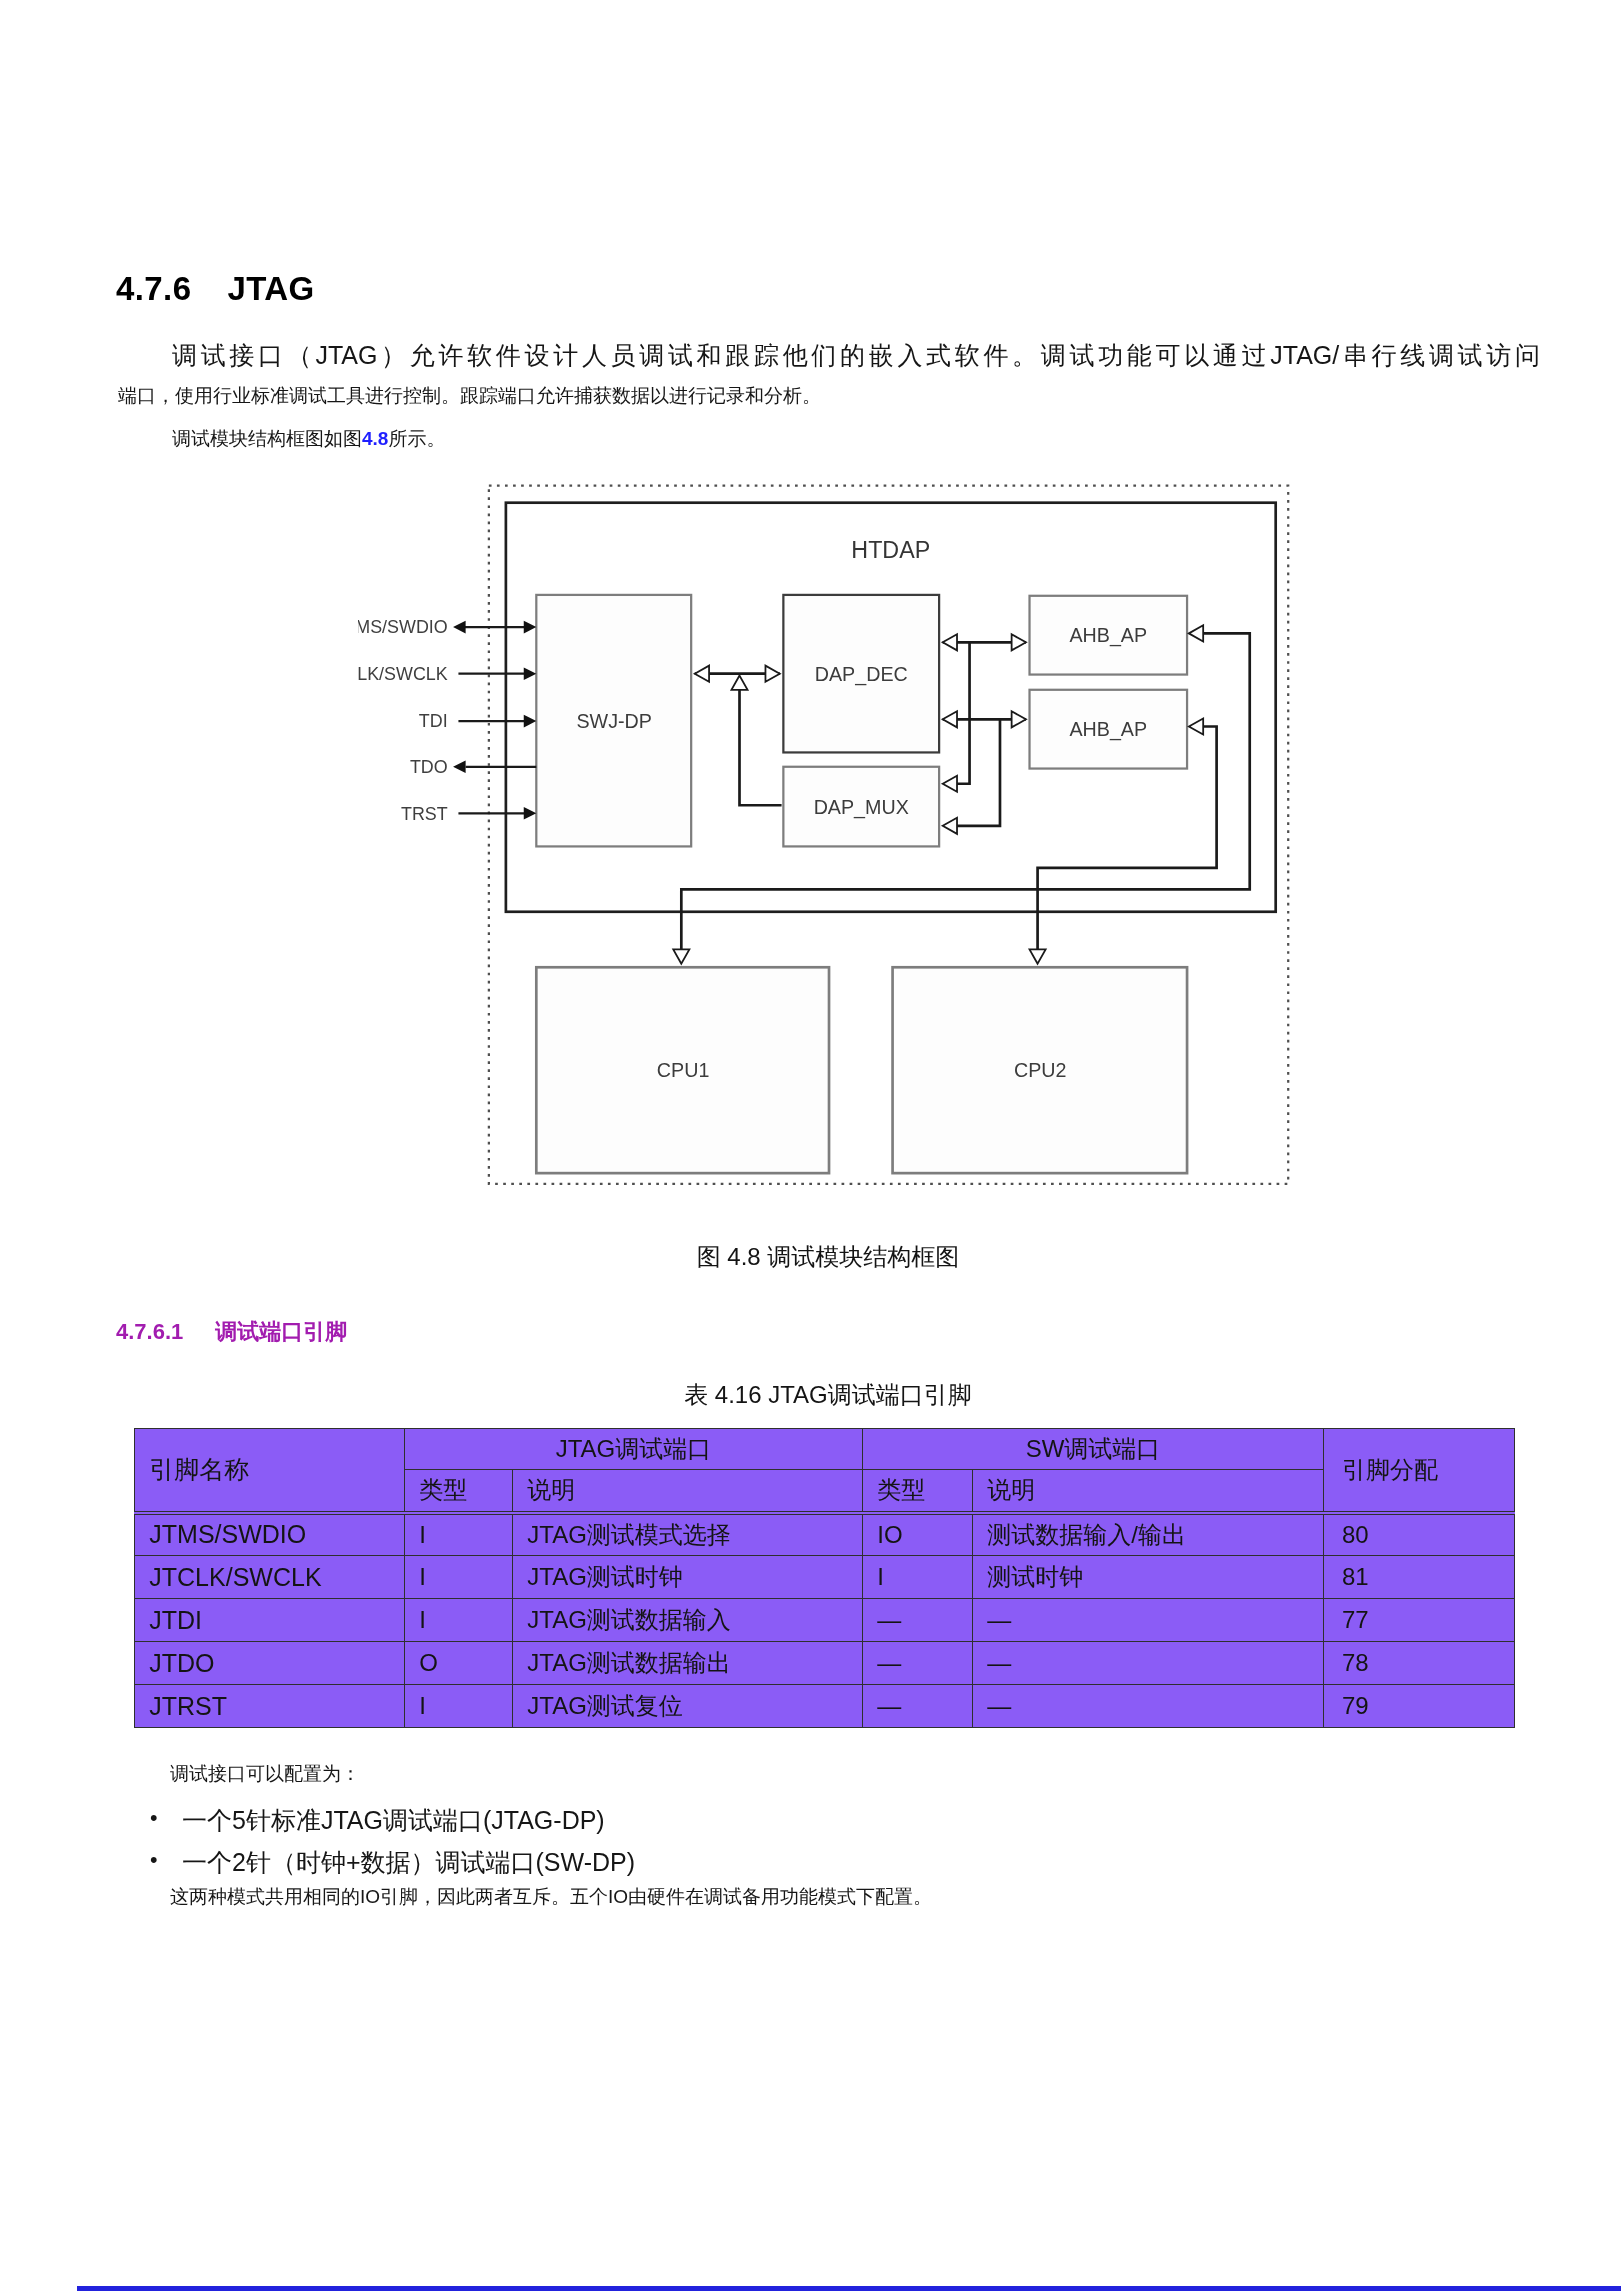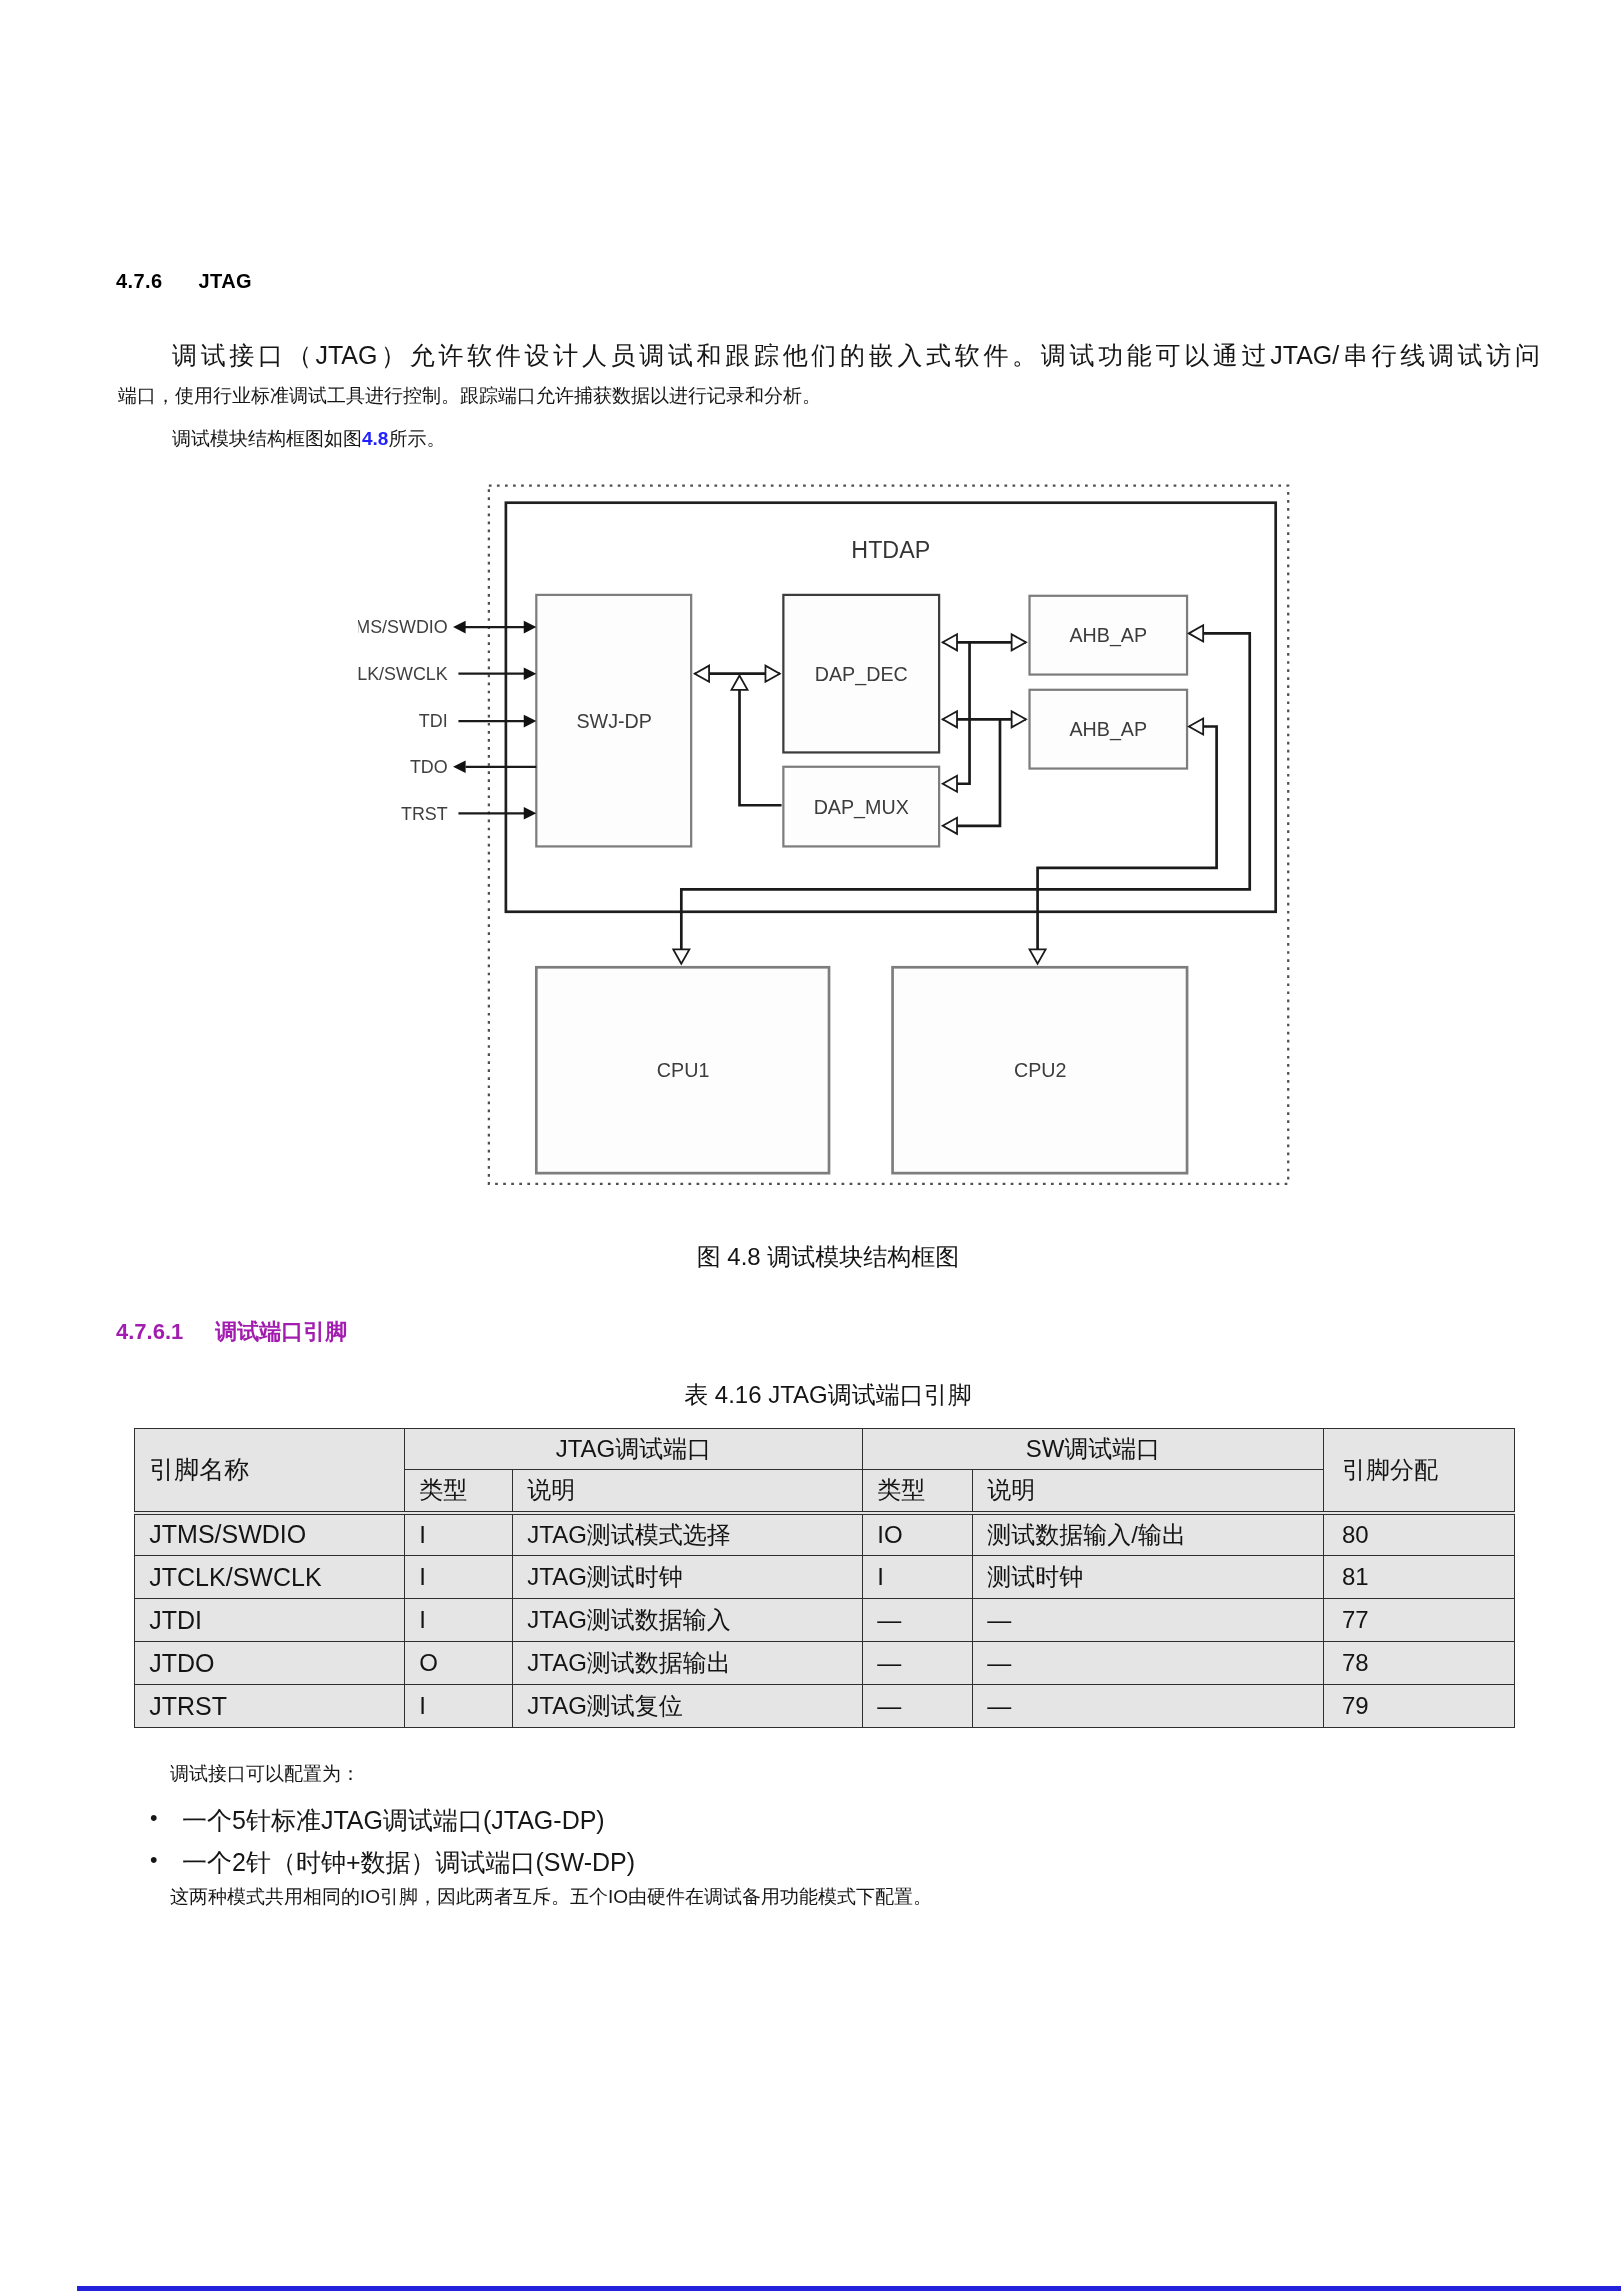"4.7.6 JTAG" .h1 { font-size: 20px -> 33px }
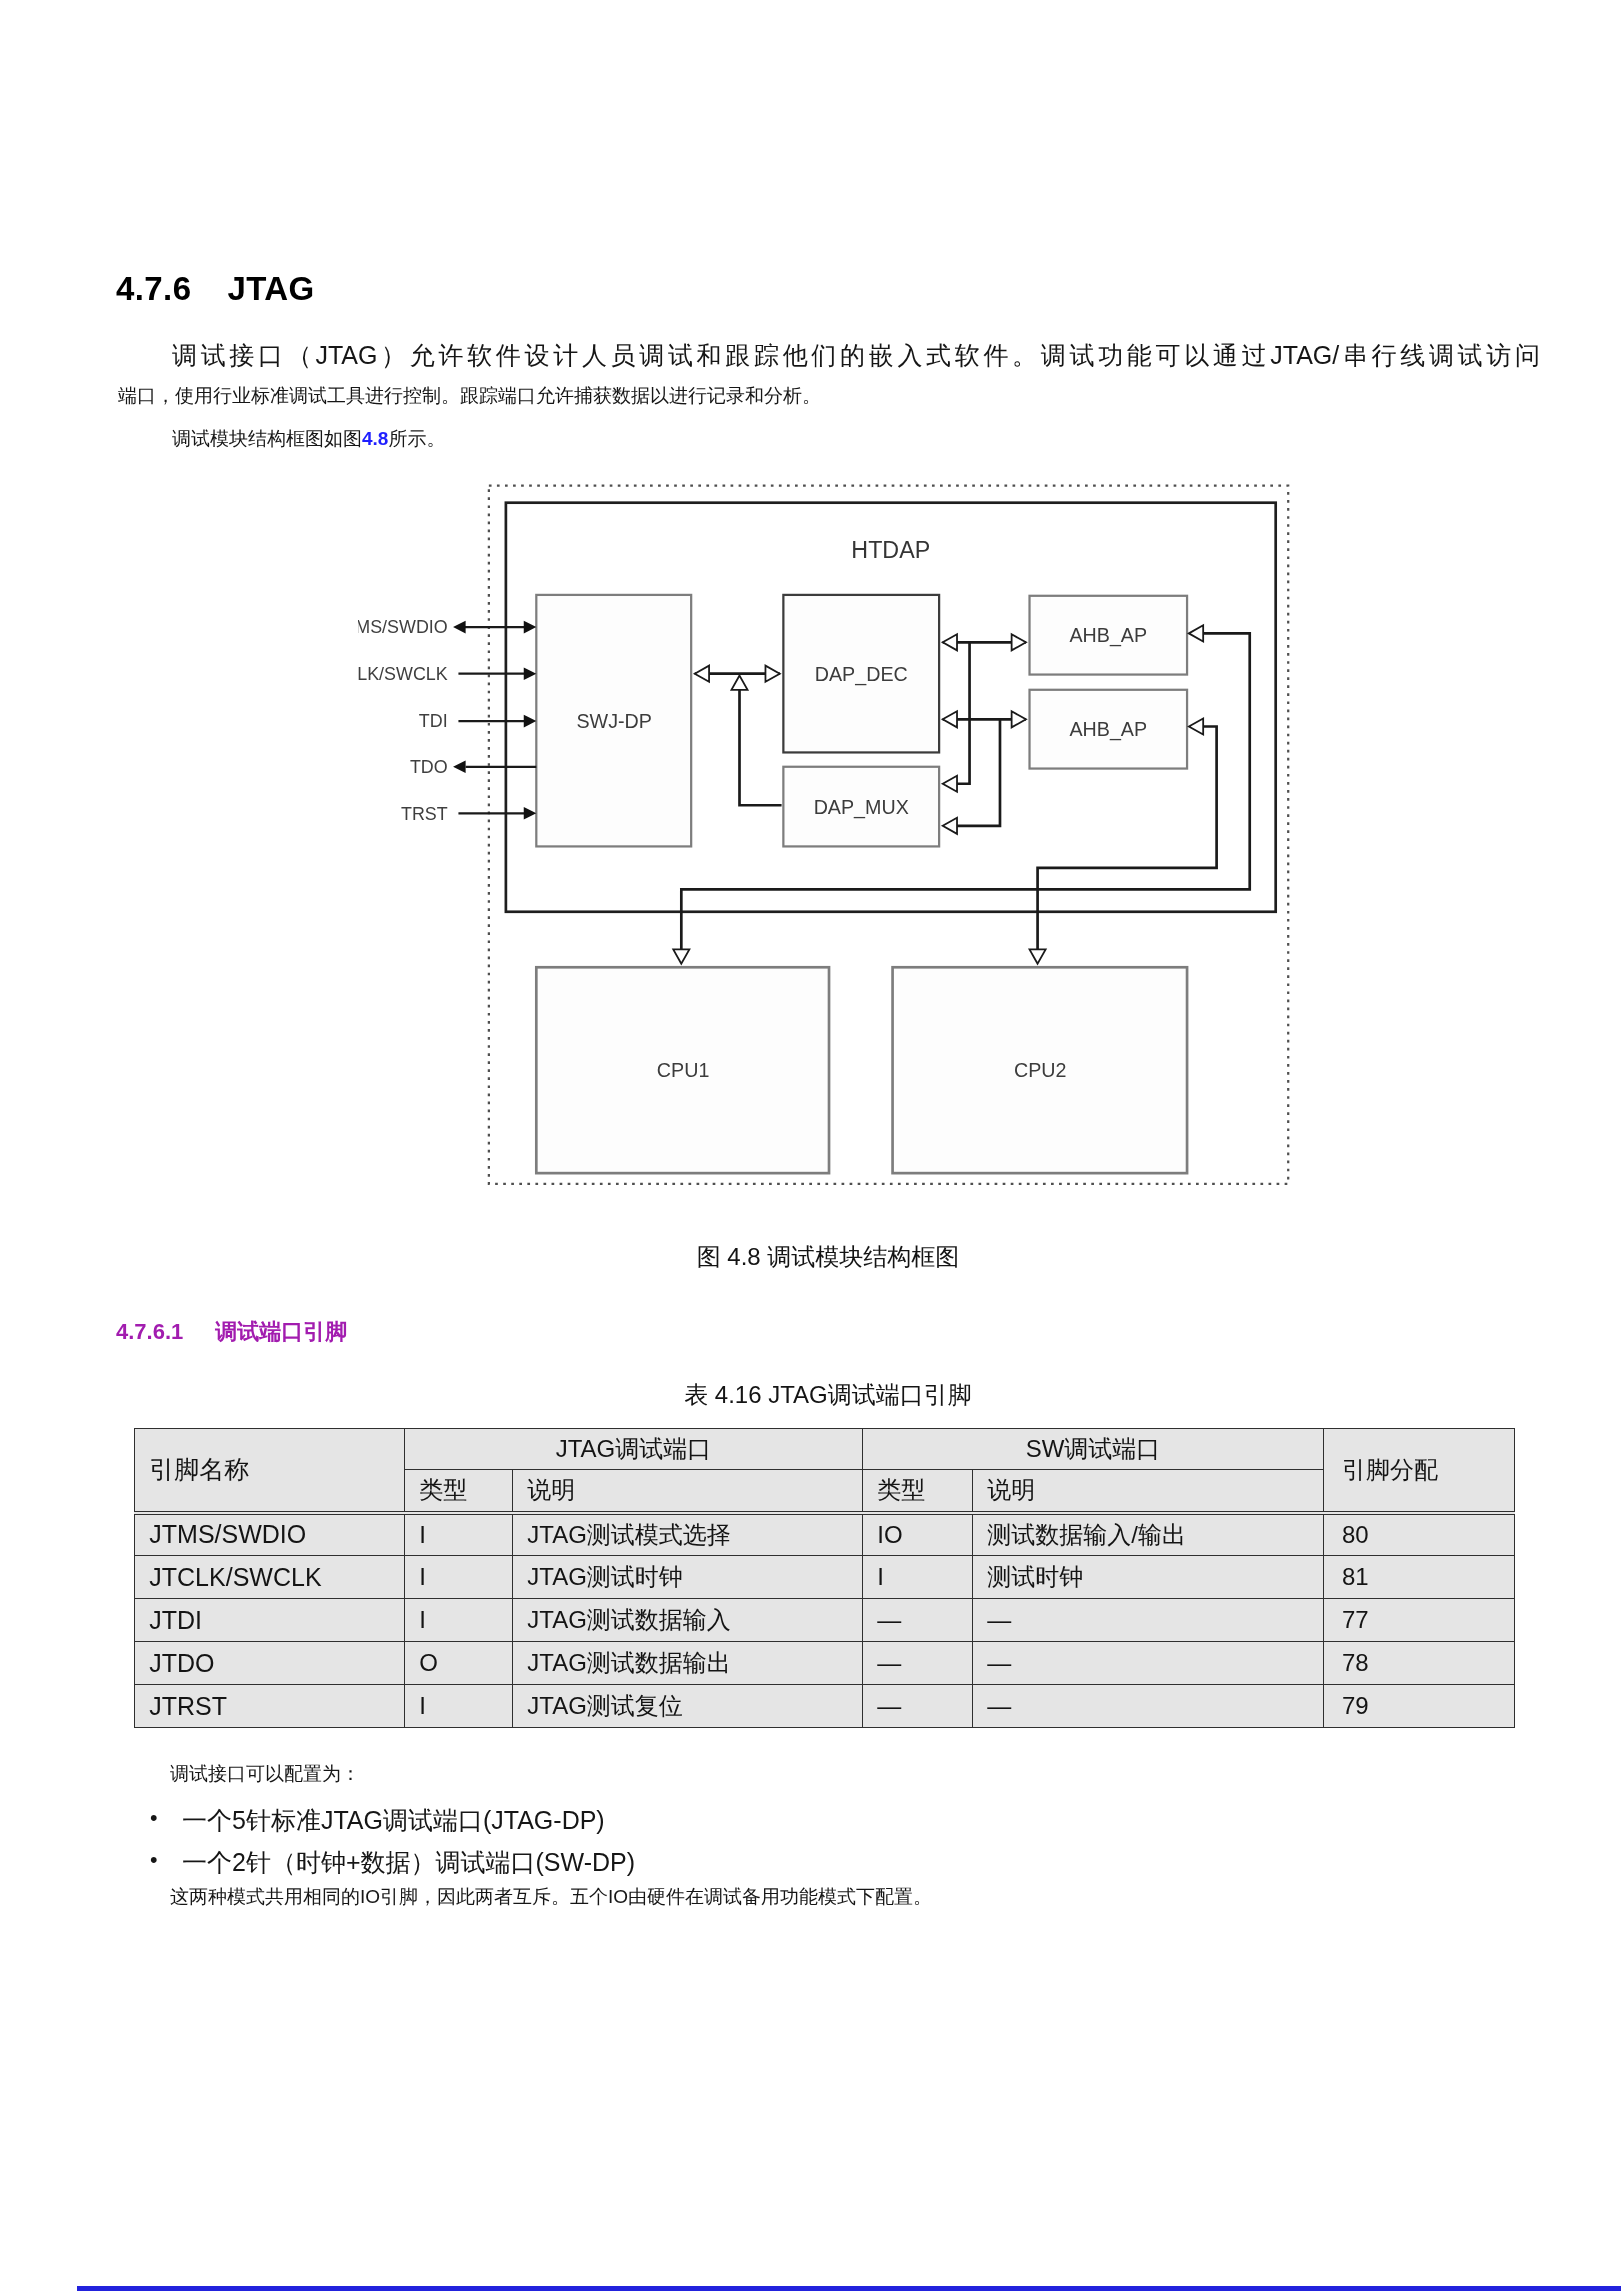"引脚名称" table.pins { background: #e5e5e5 -> #8b5cf6 }
